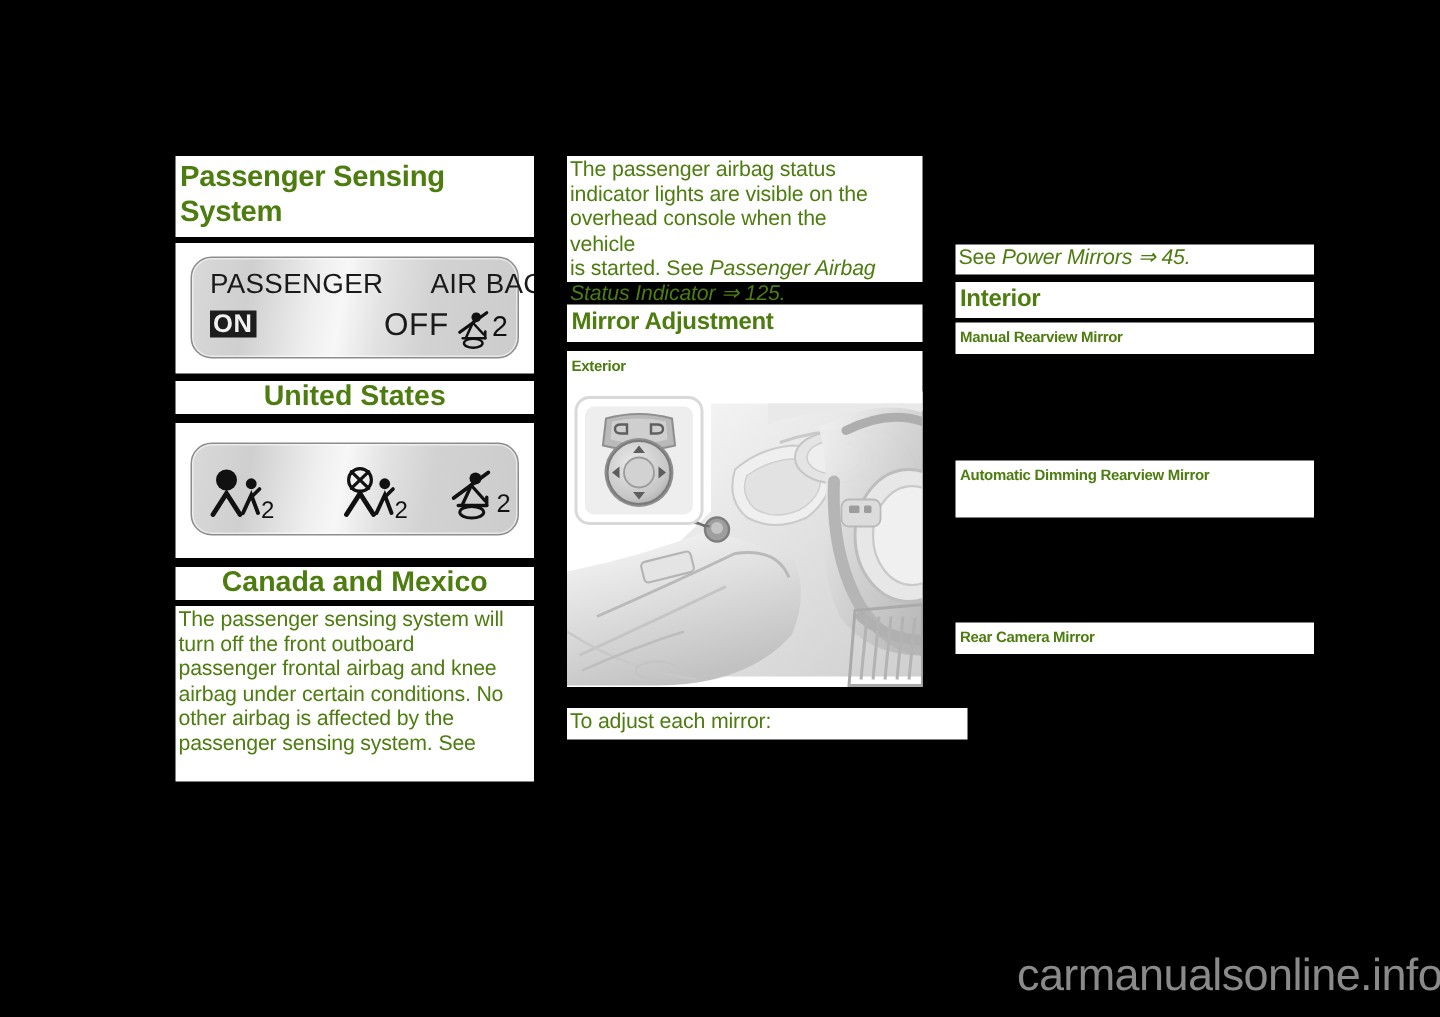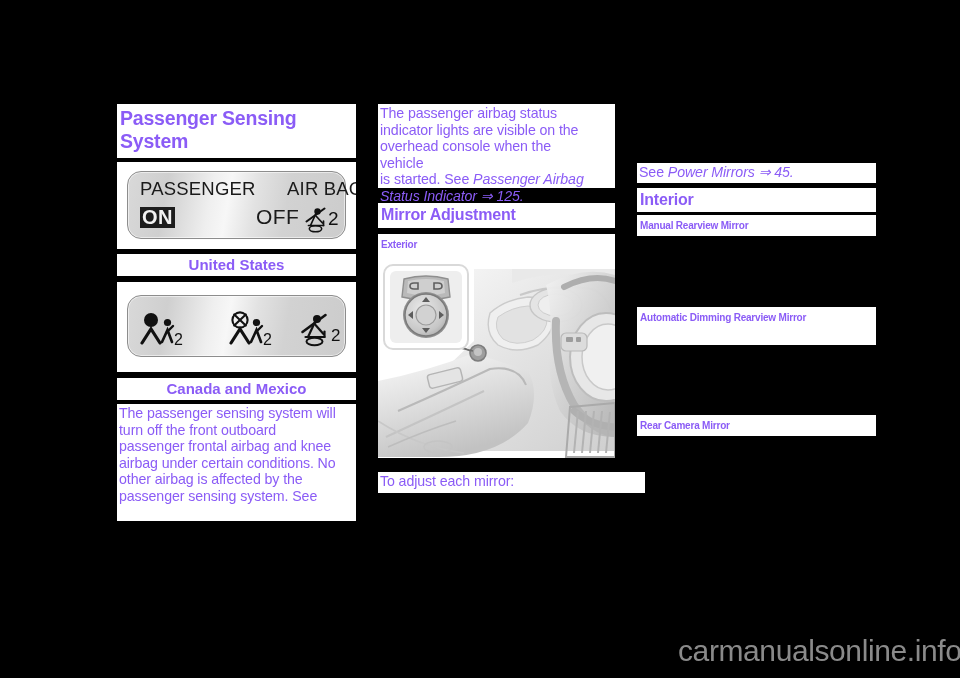"Passenger Sensing System" .blk { color: #8b5cf6 -> #4d7c0f }
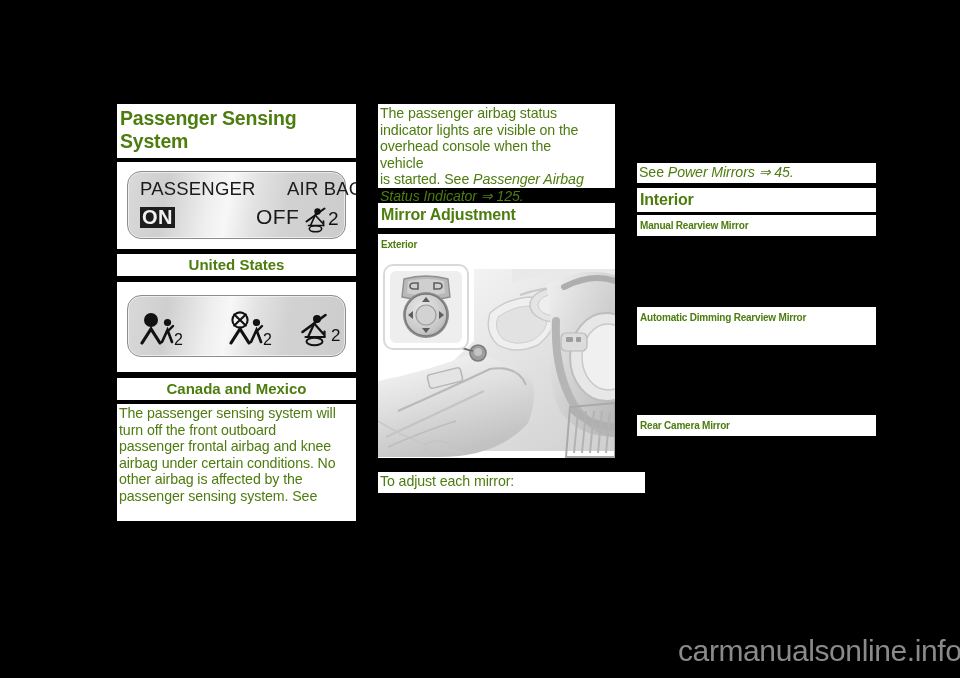"ON" span.ind-on { font-size: 20px -> 17px }
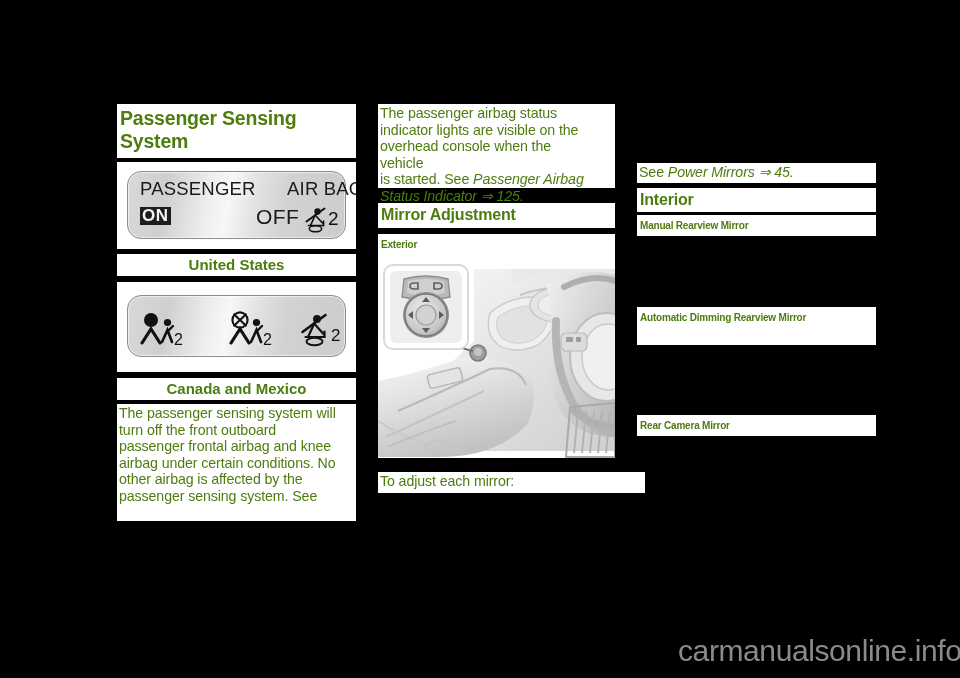"United States" .caption { font-size: 15px -> 19px }
